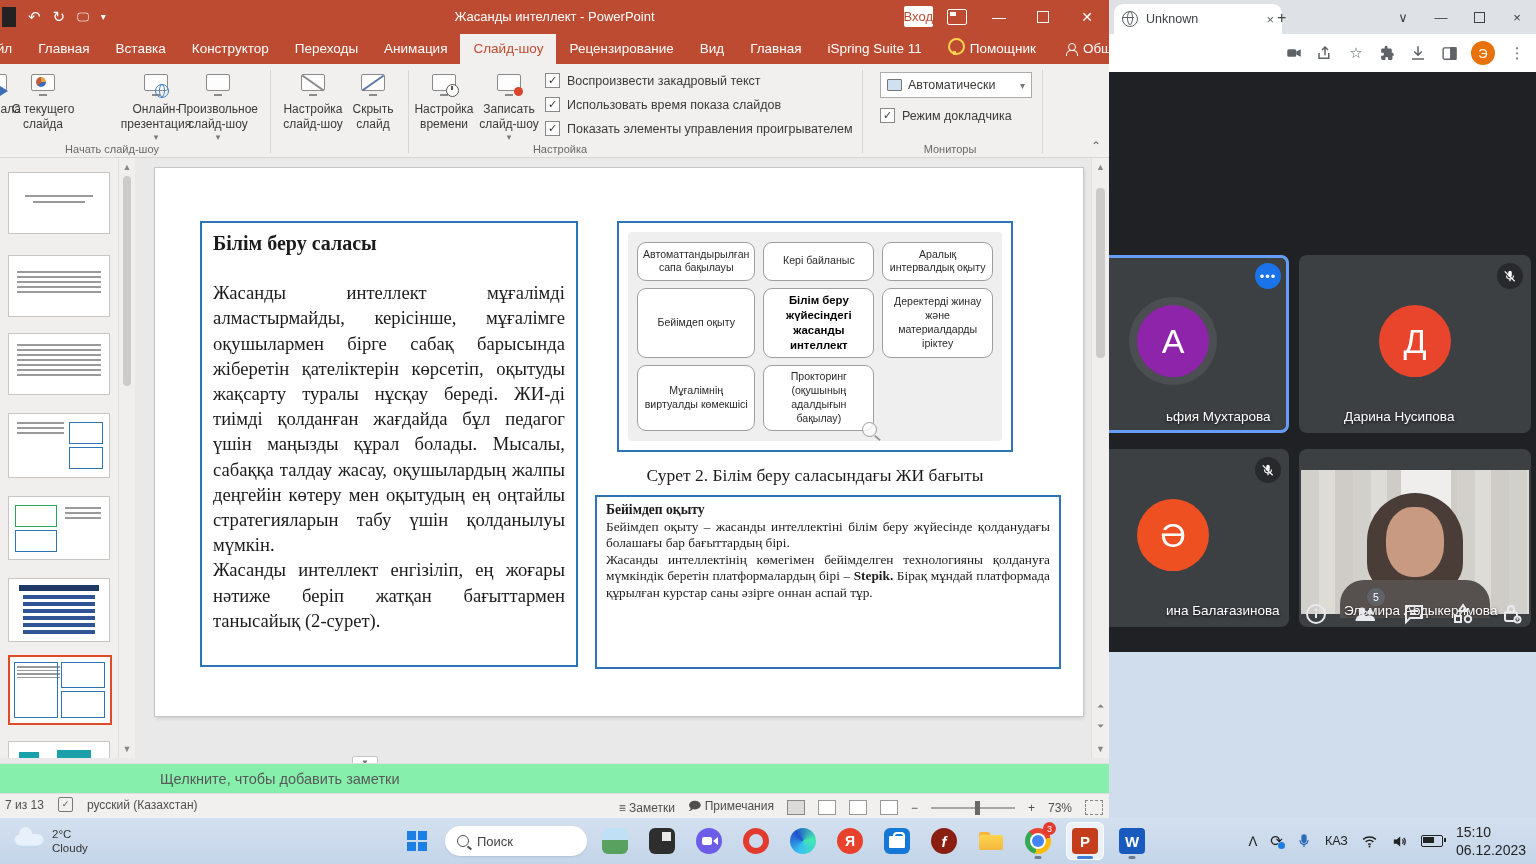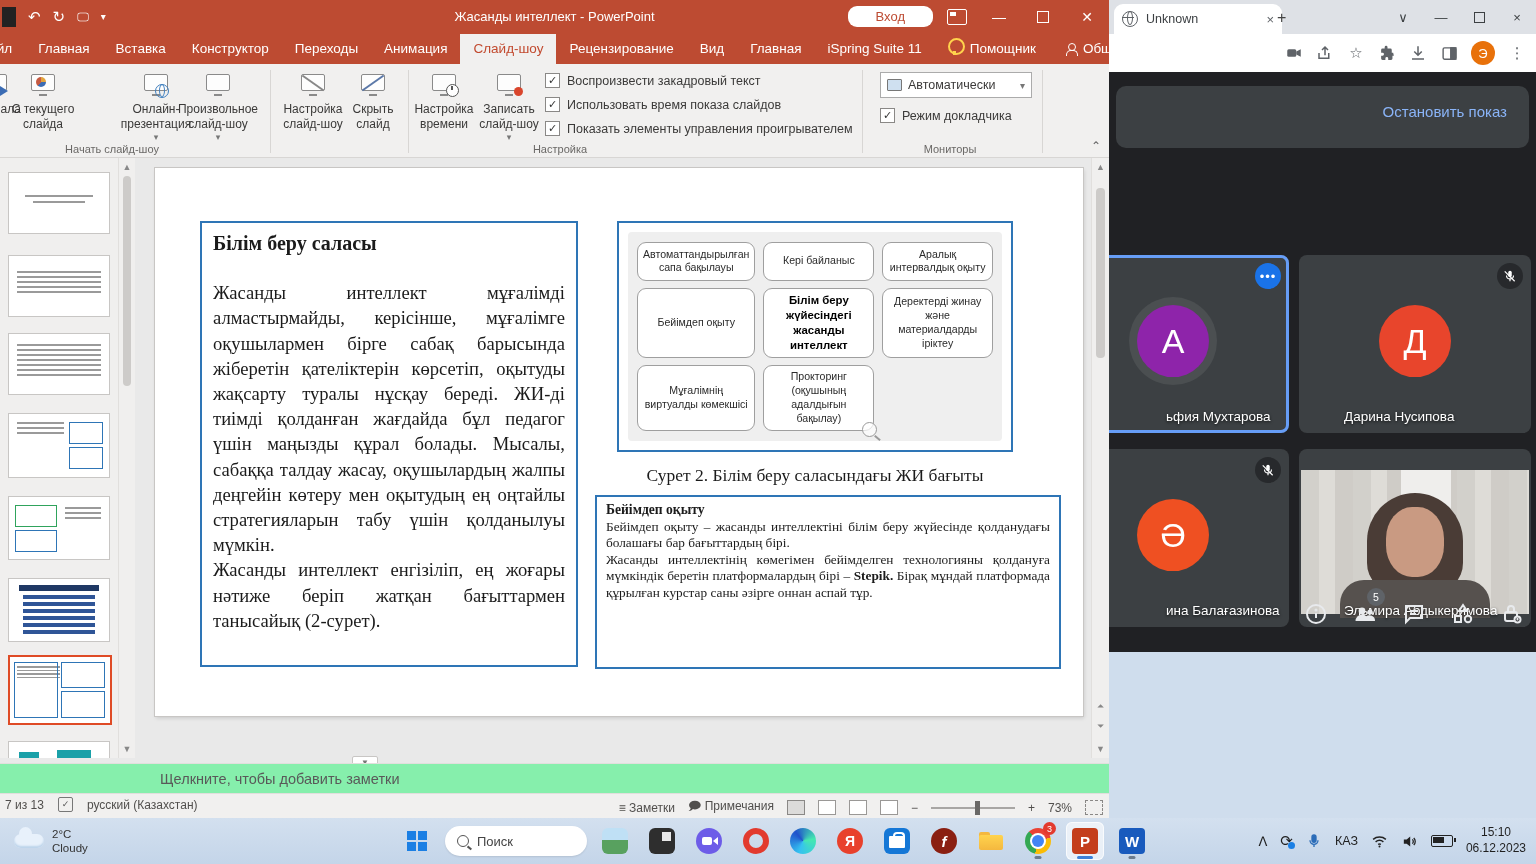"Вход" .vhod { border-radius: 9px -> 2px; padding: 3px 28px -> 3px 0 }
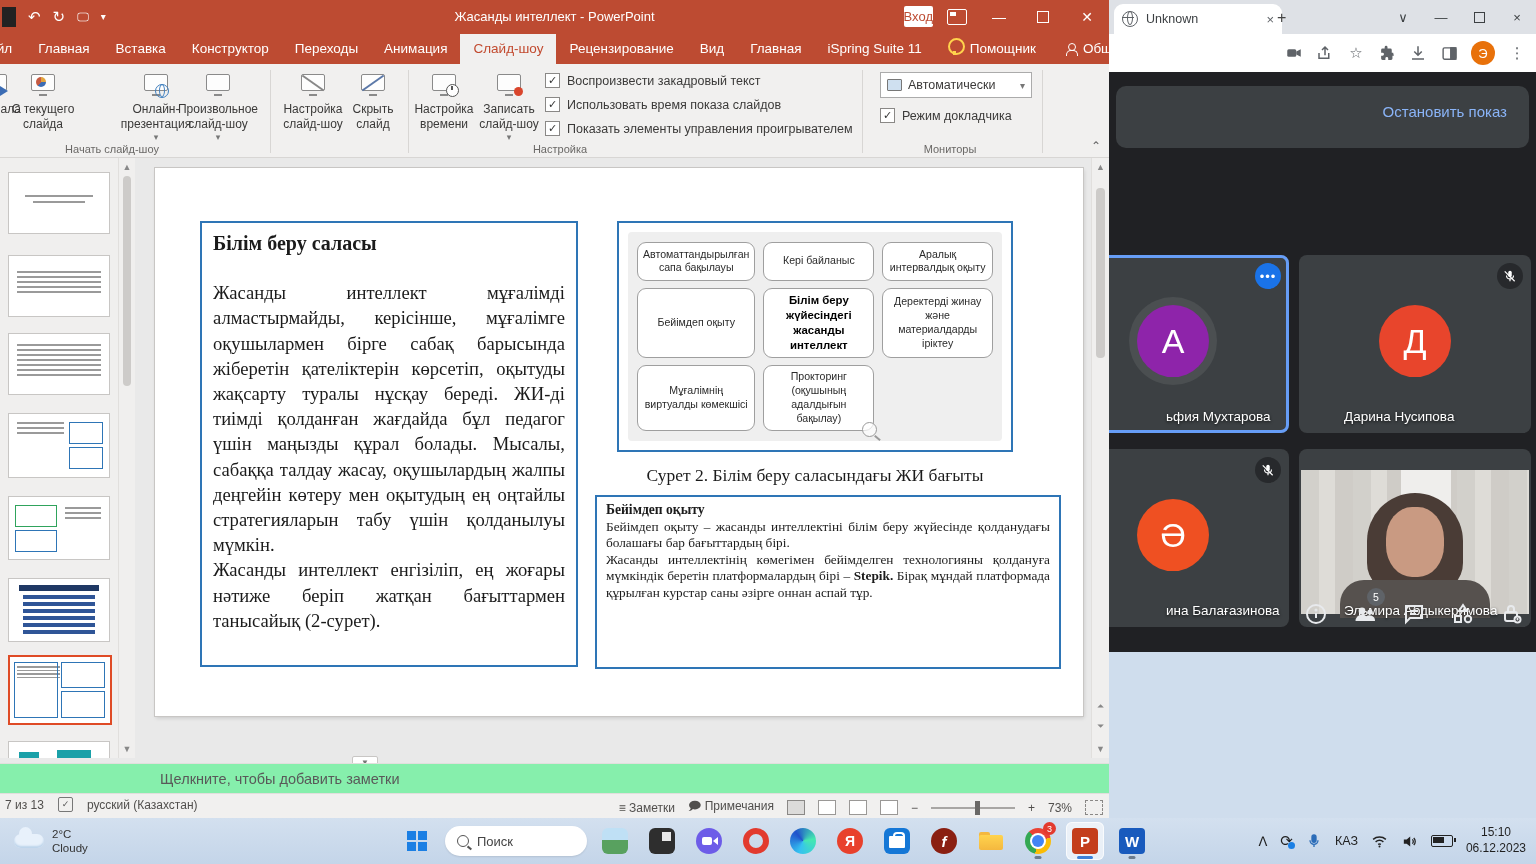"Остановить показ" div.presentbar { html: <div> <span>Остановить показ</span> </div> -> none }
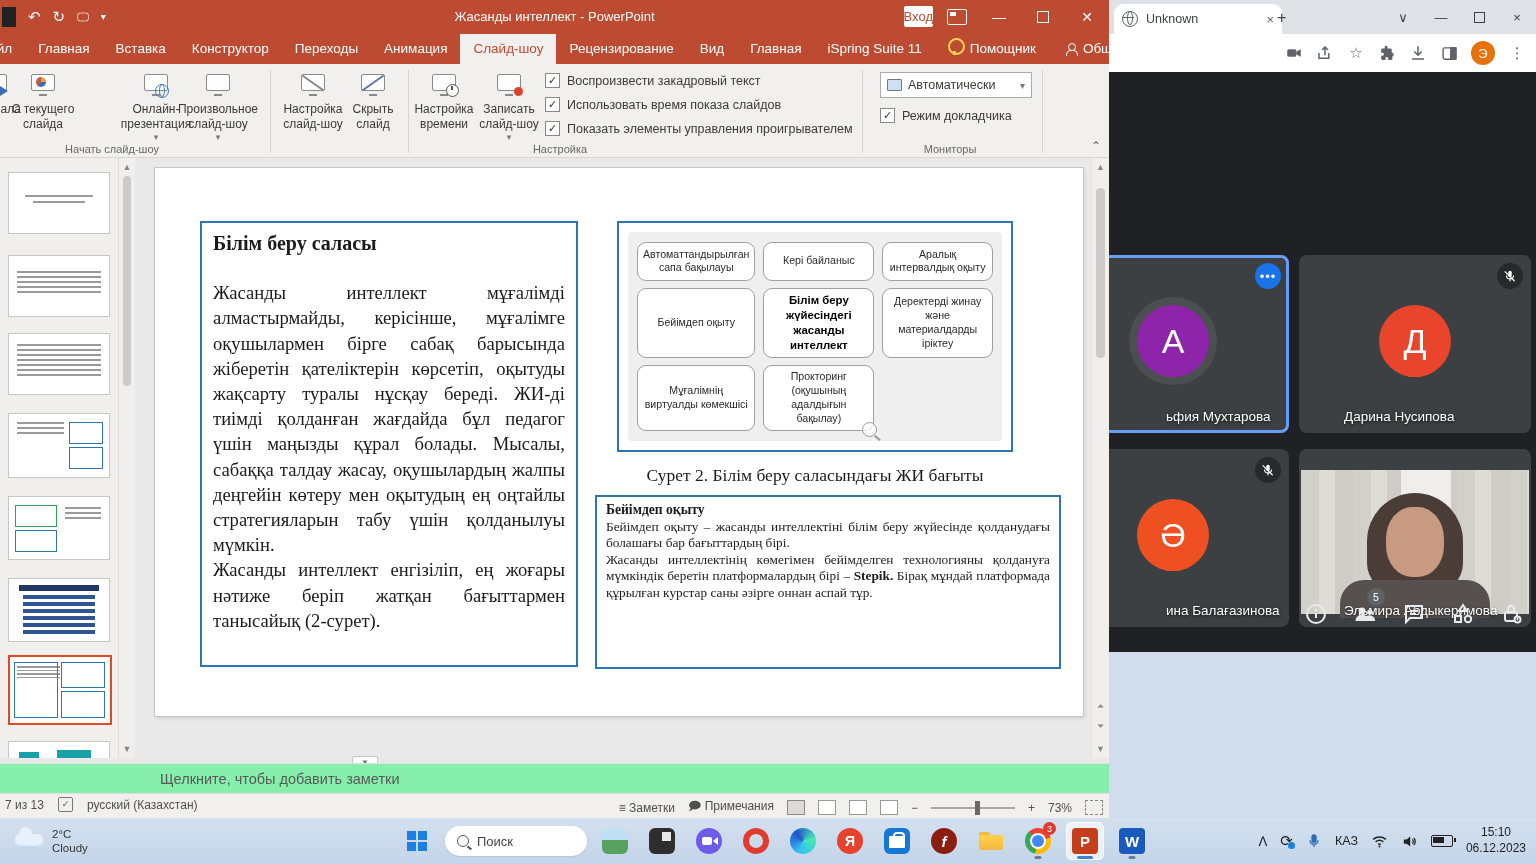"15:10" .tray .clock { font-size: 12px -> 14px; text-align: center -> left }
